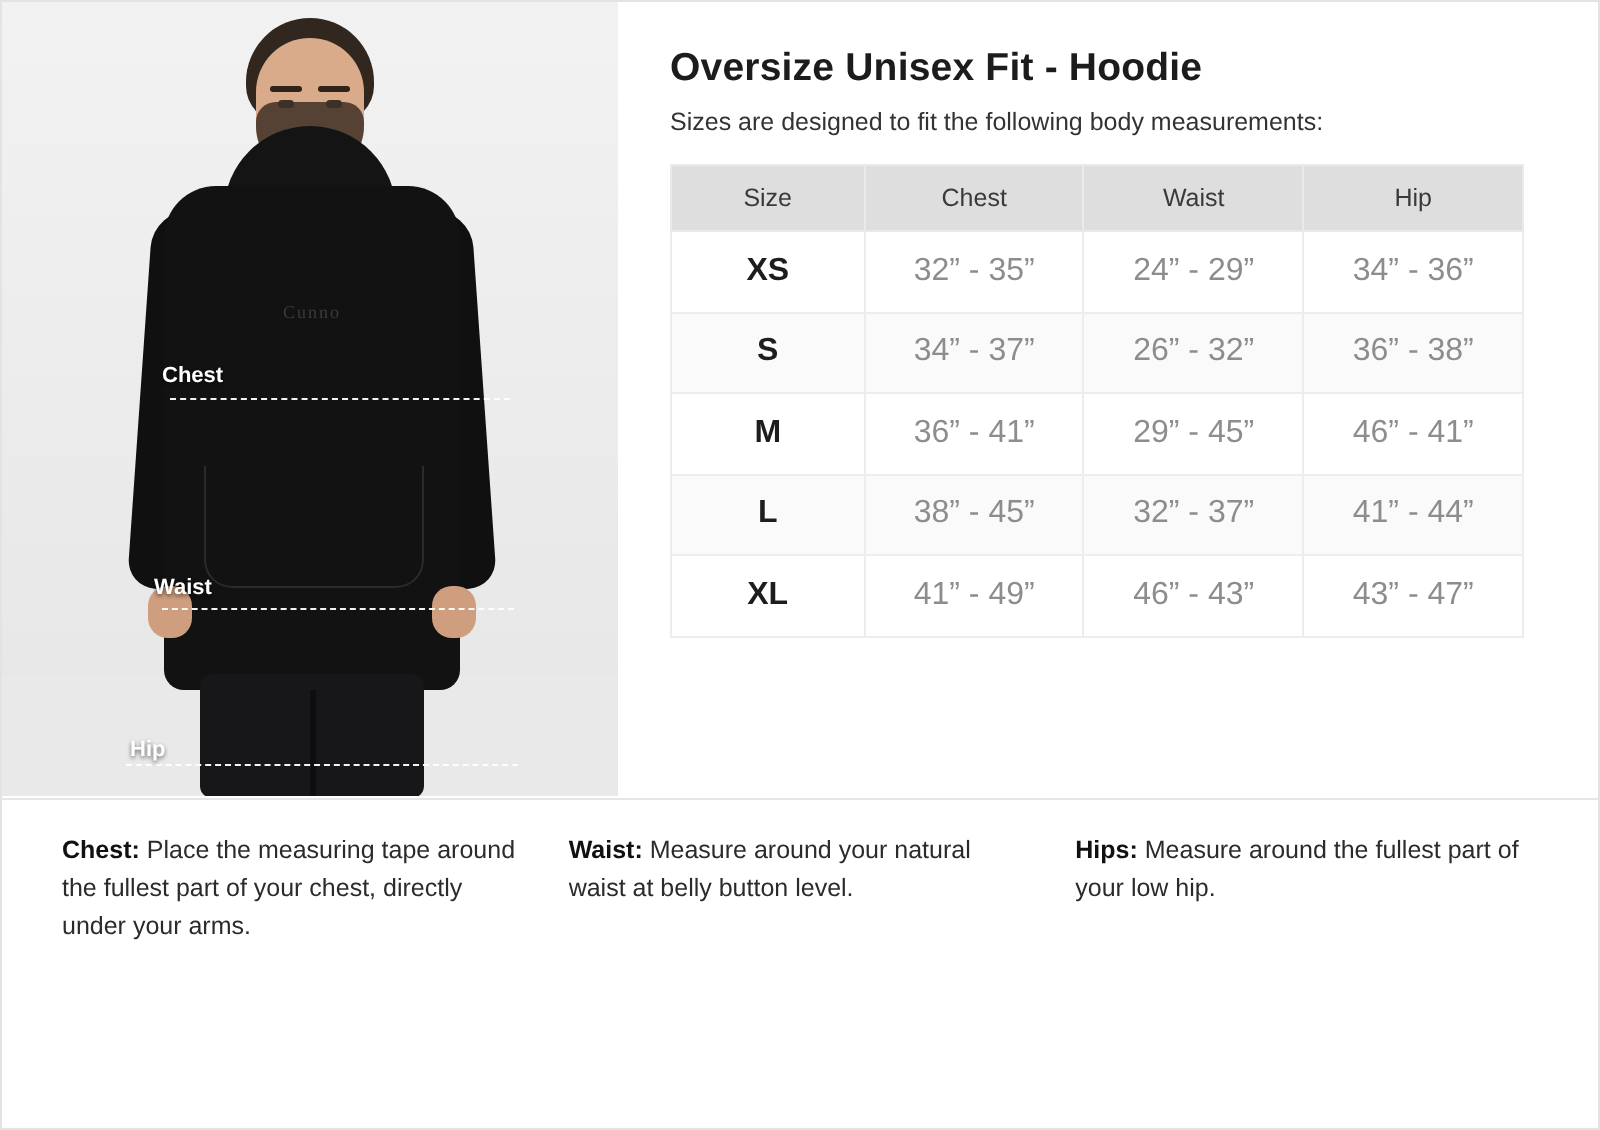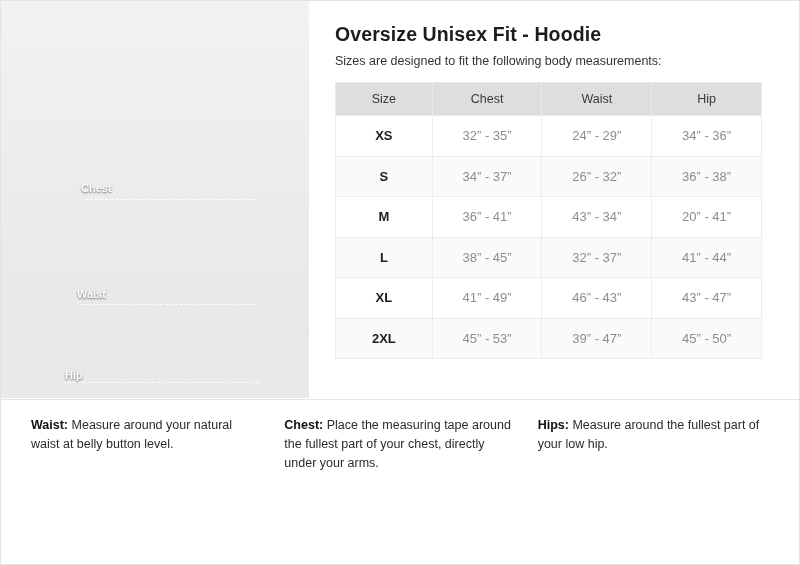"XS" table.size-table td { font-size: 13px -> 16px }
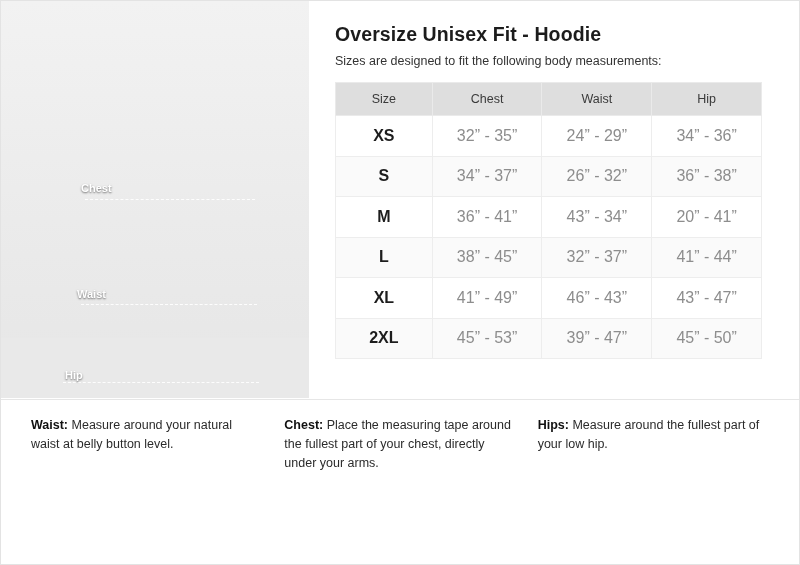"Cunno" div.figure { html: none -> <div> <div></div> <div></div> <div></div> <div></div> <div></div> <div></div> <div></div> <div></div> <div></div> <div></div> <div></div> <div></div> <div></div> <div></div> <div></div> <div></div> <div></div> <div>Cunno</div> </div> }
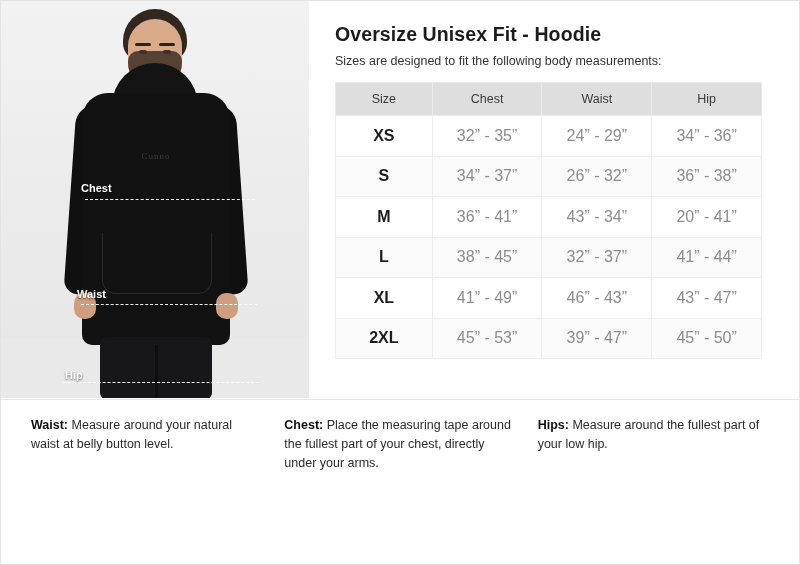"43” - 34”" td { text: 43” - 34 -> 29” - 45 }
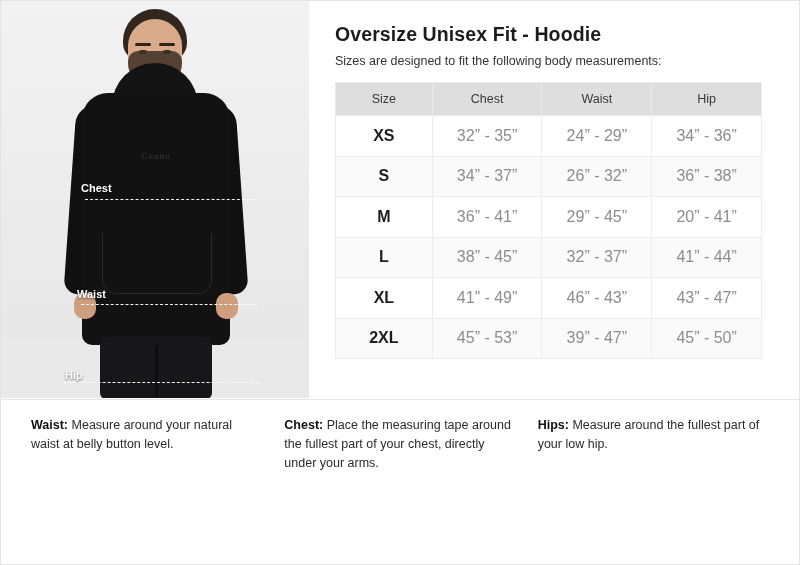"20” - 41”" td { text: 20 -> 46 }
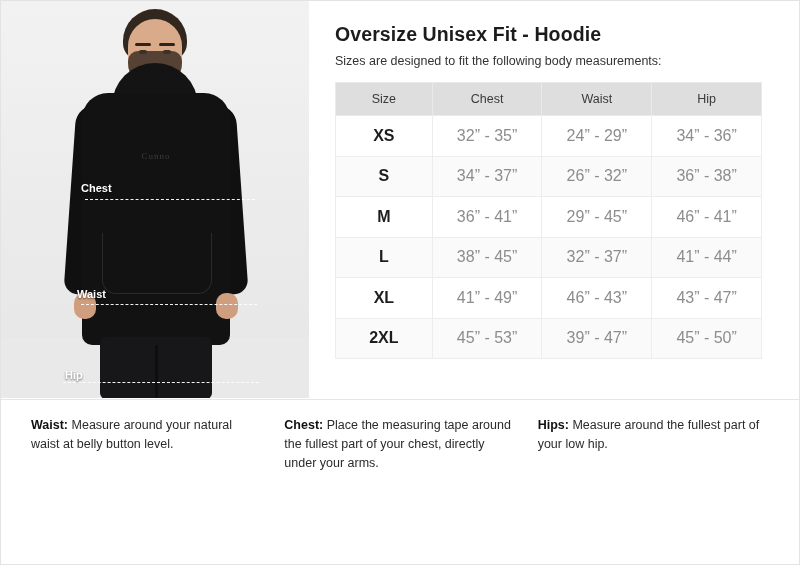"2XL" tr { html: <tr> <td>2XL</td> <td>45” - 53”</td> <td>39” - 47”</td> <td>45” - 50”</td> </tr> -> none }
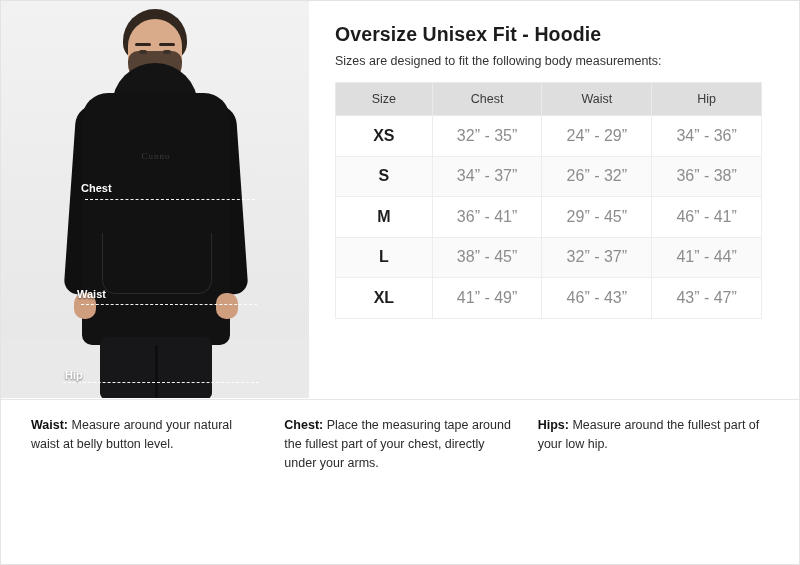"Waist: Measure around your natural" div.col { order: before "Chest: Place the measuring tape" -> after "Chest: Place the measuring tape" }
